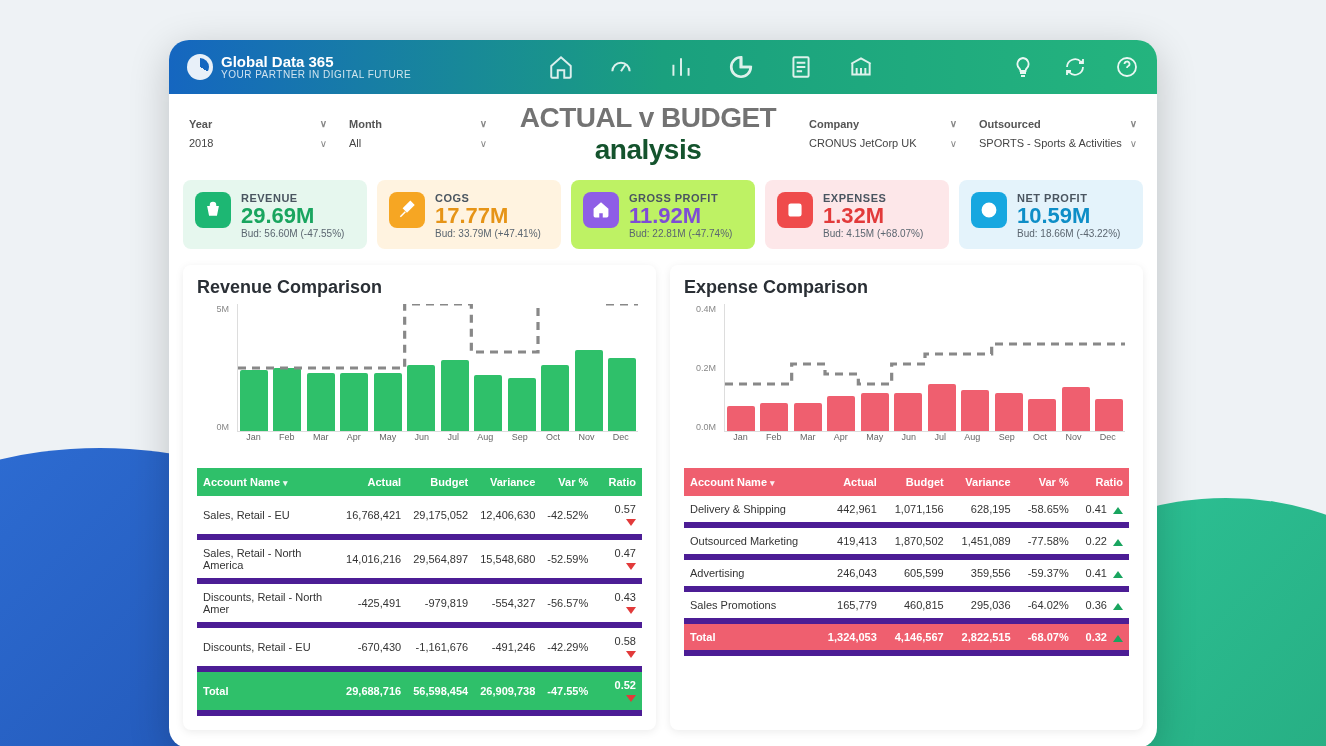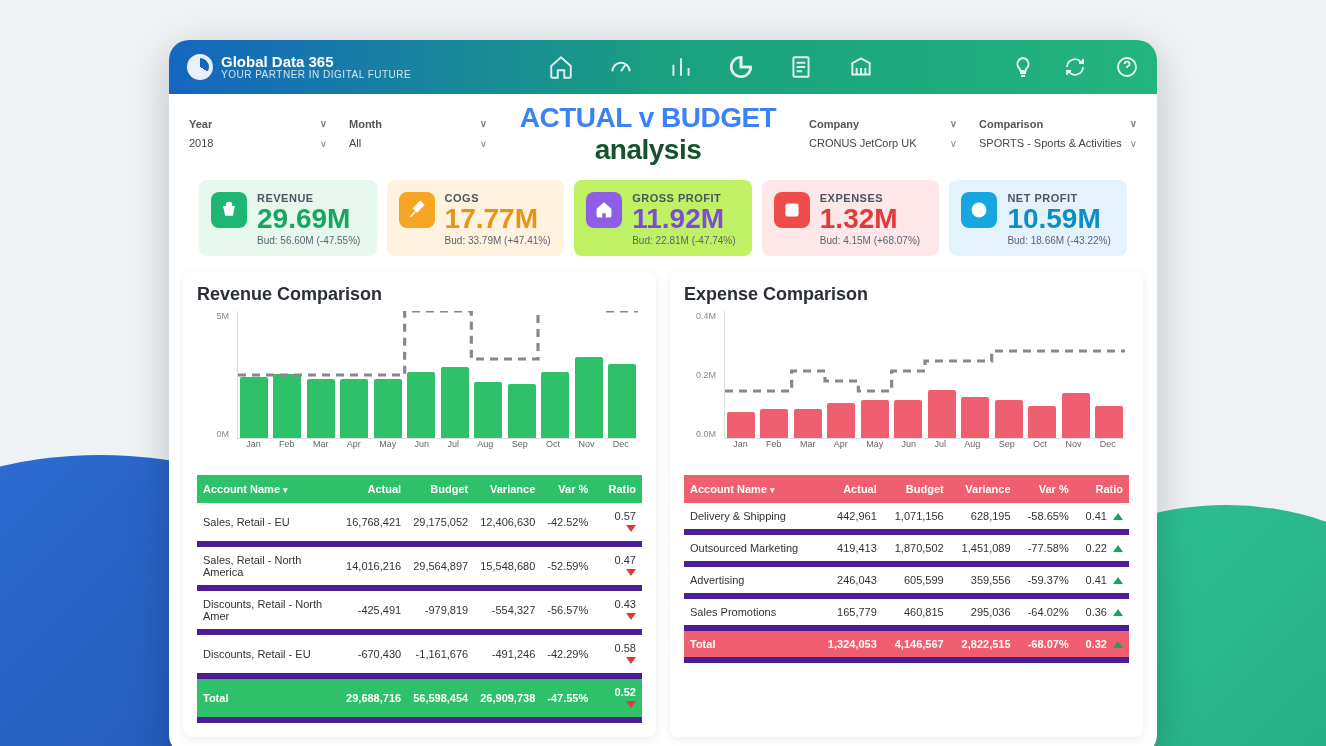"ACTUAL v BUDGET" .title .blue { color: #3b82f6 -> #737373 }
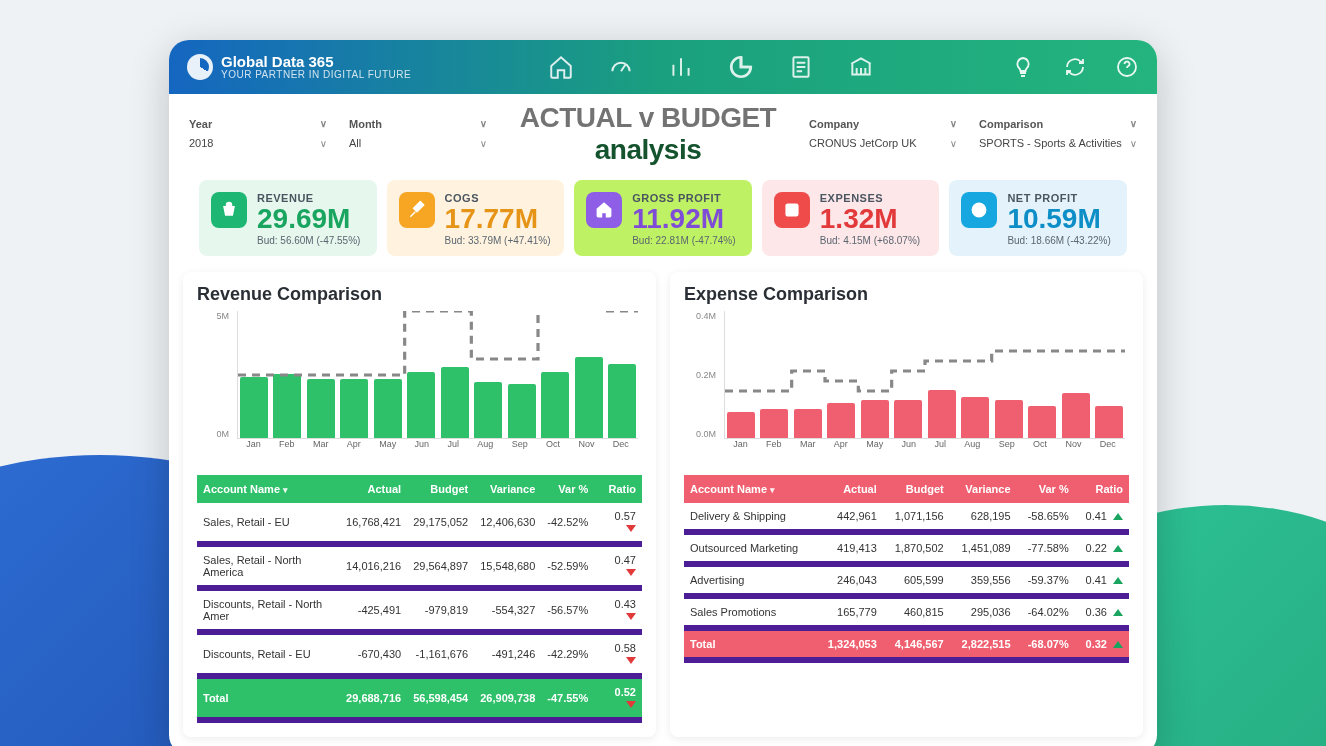"Comparison" span { text: Comparison -> Outsourced }
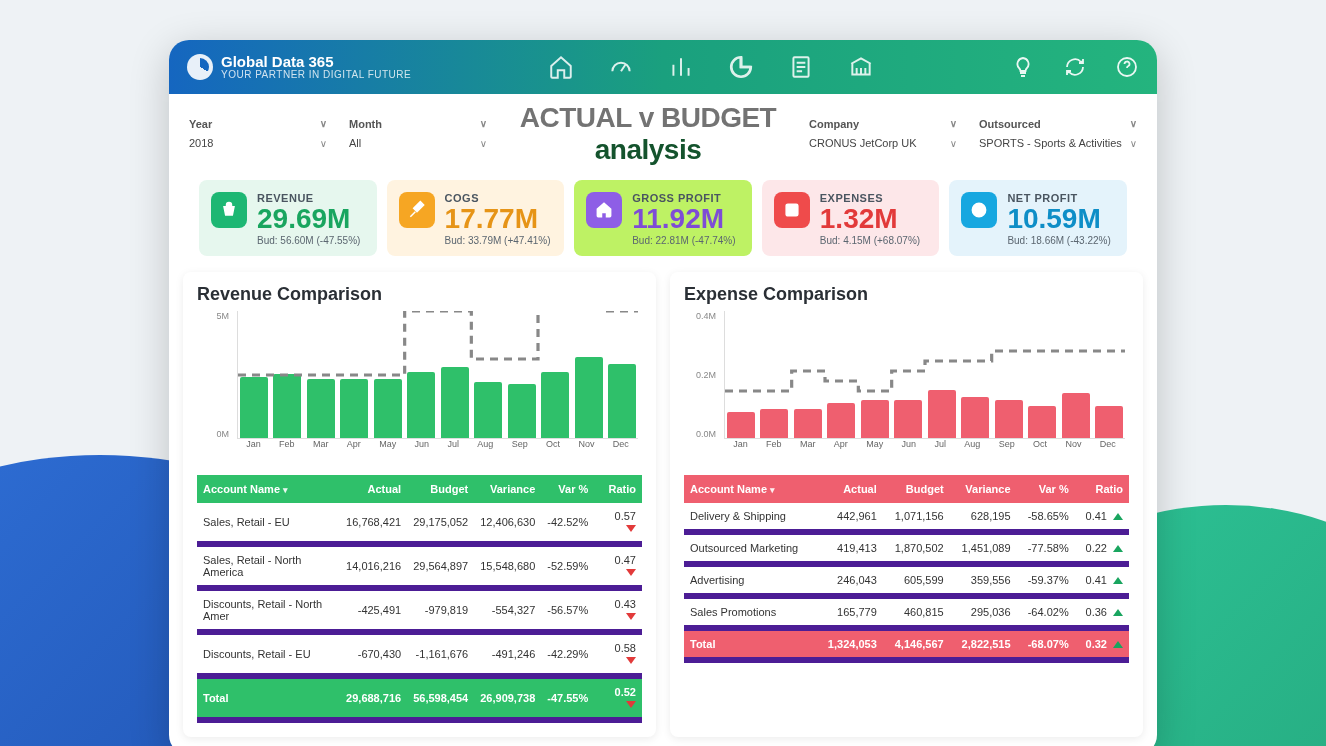"REVENUE" .kpis { padding: 10px 30px 16px -> 10px 14px 16px }
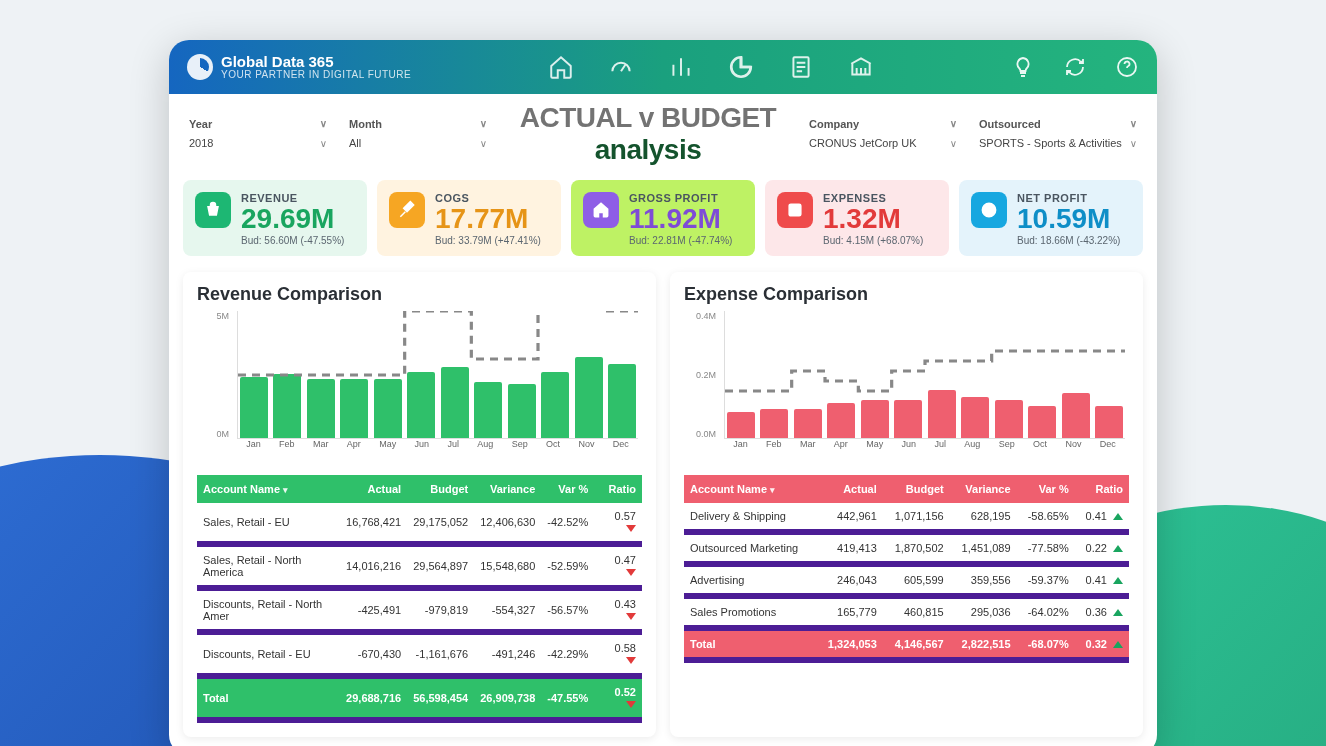"29.69M" .kval { font-size: 28px -> 22px }
